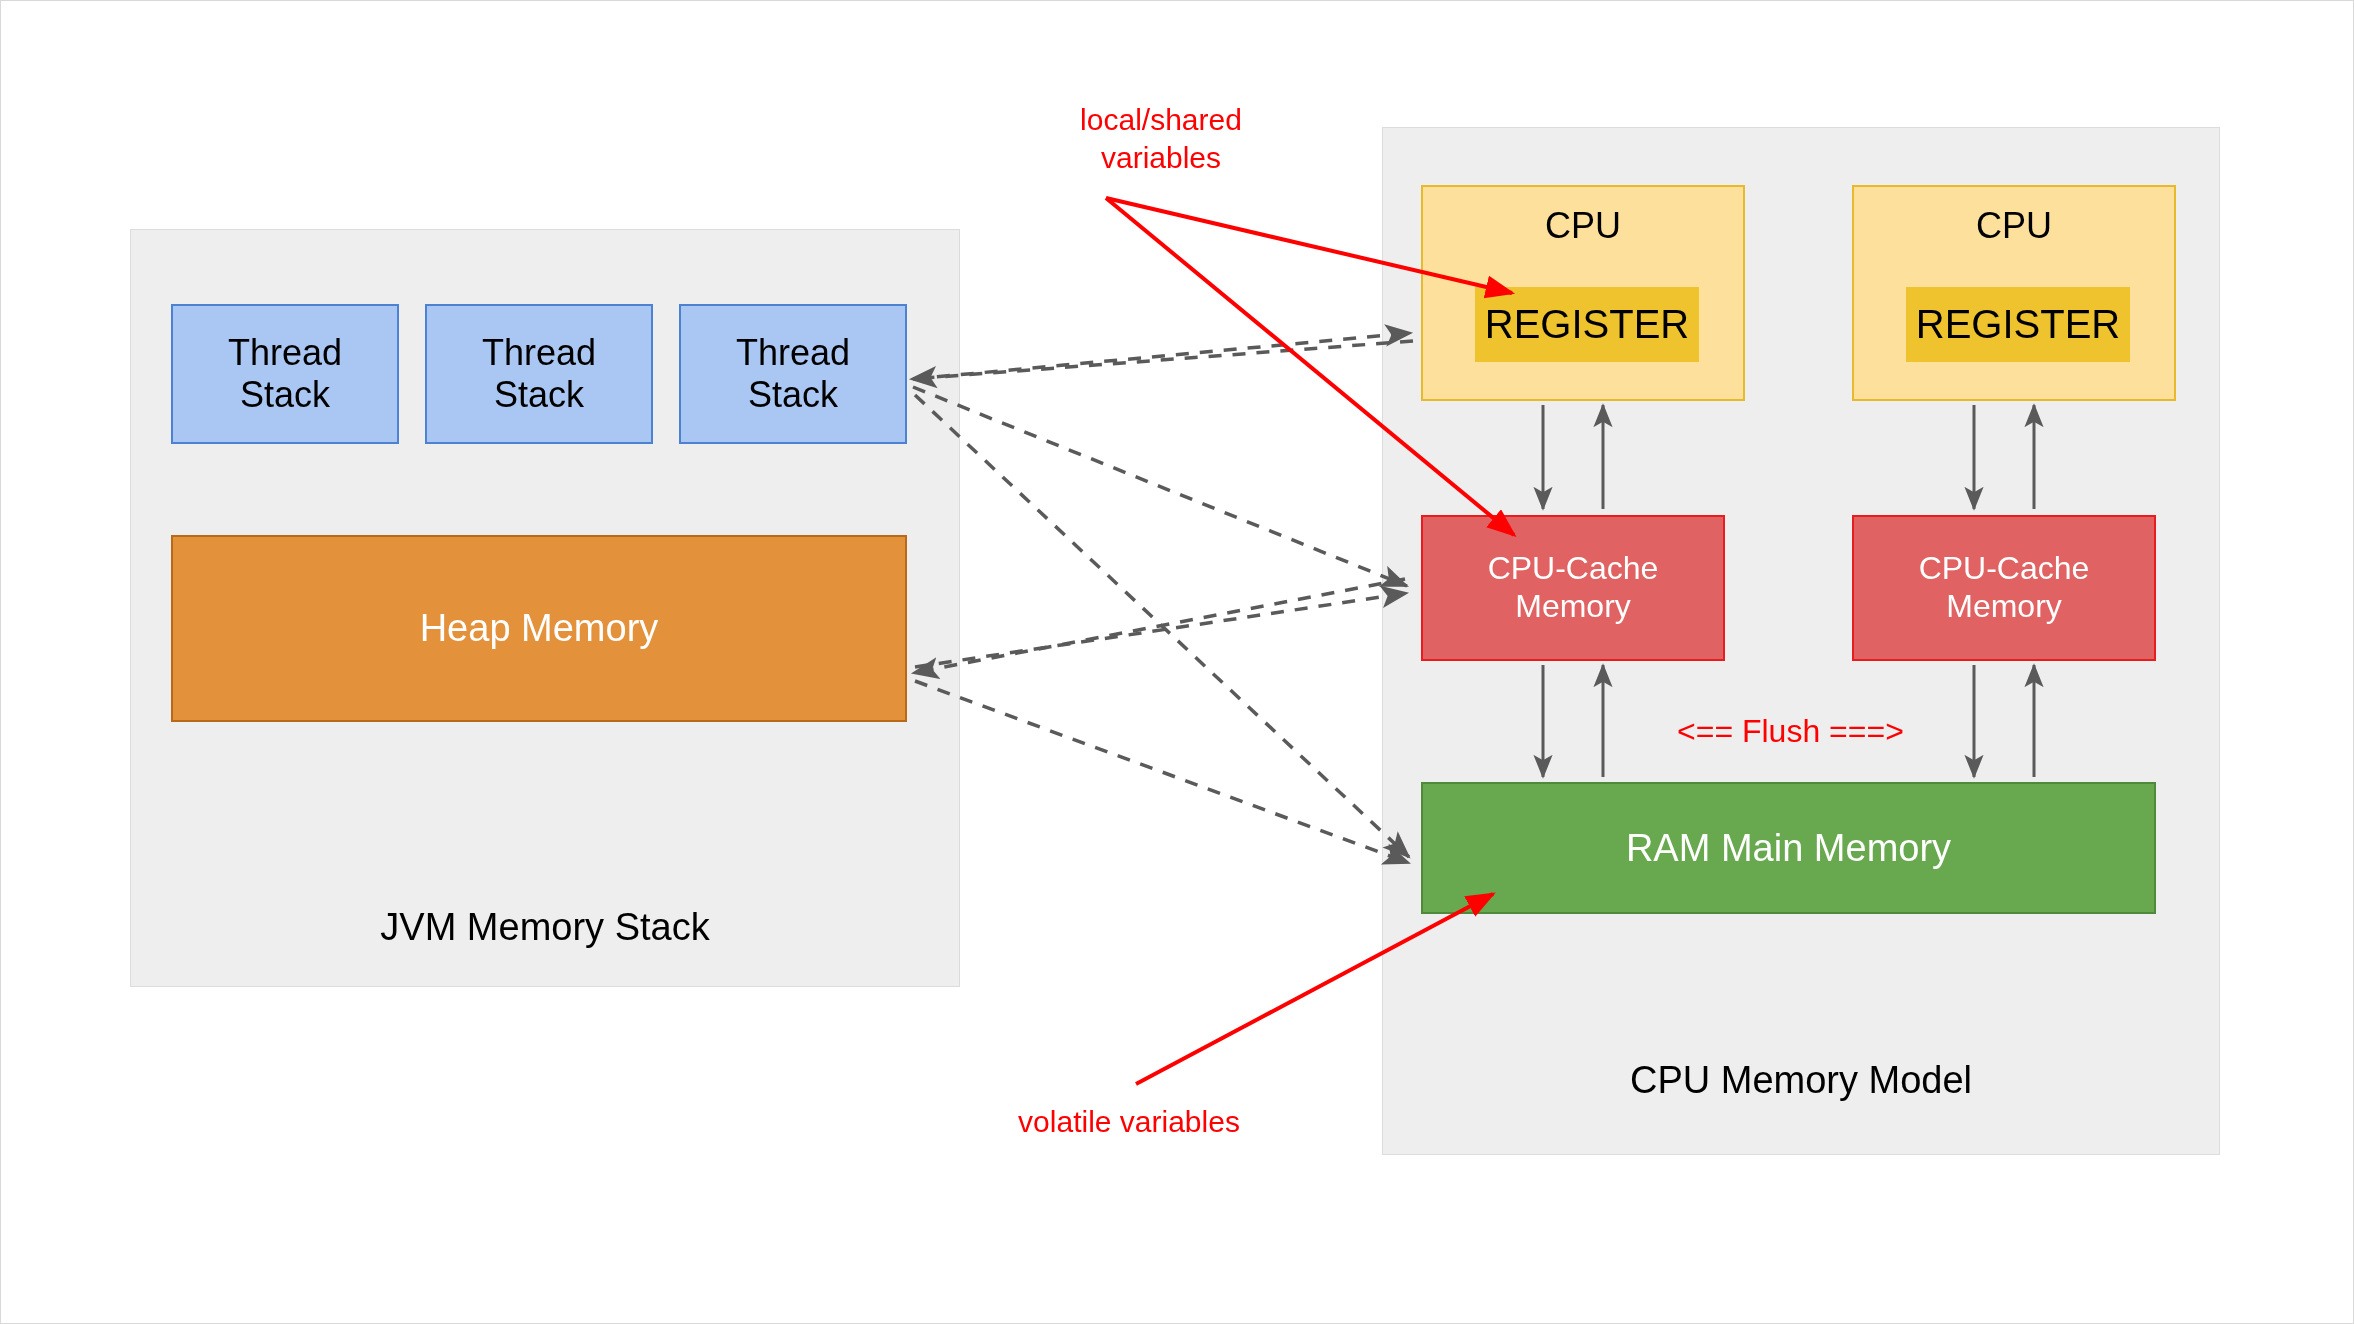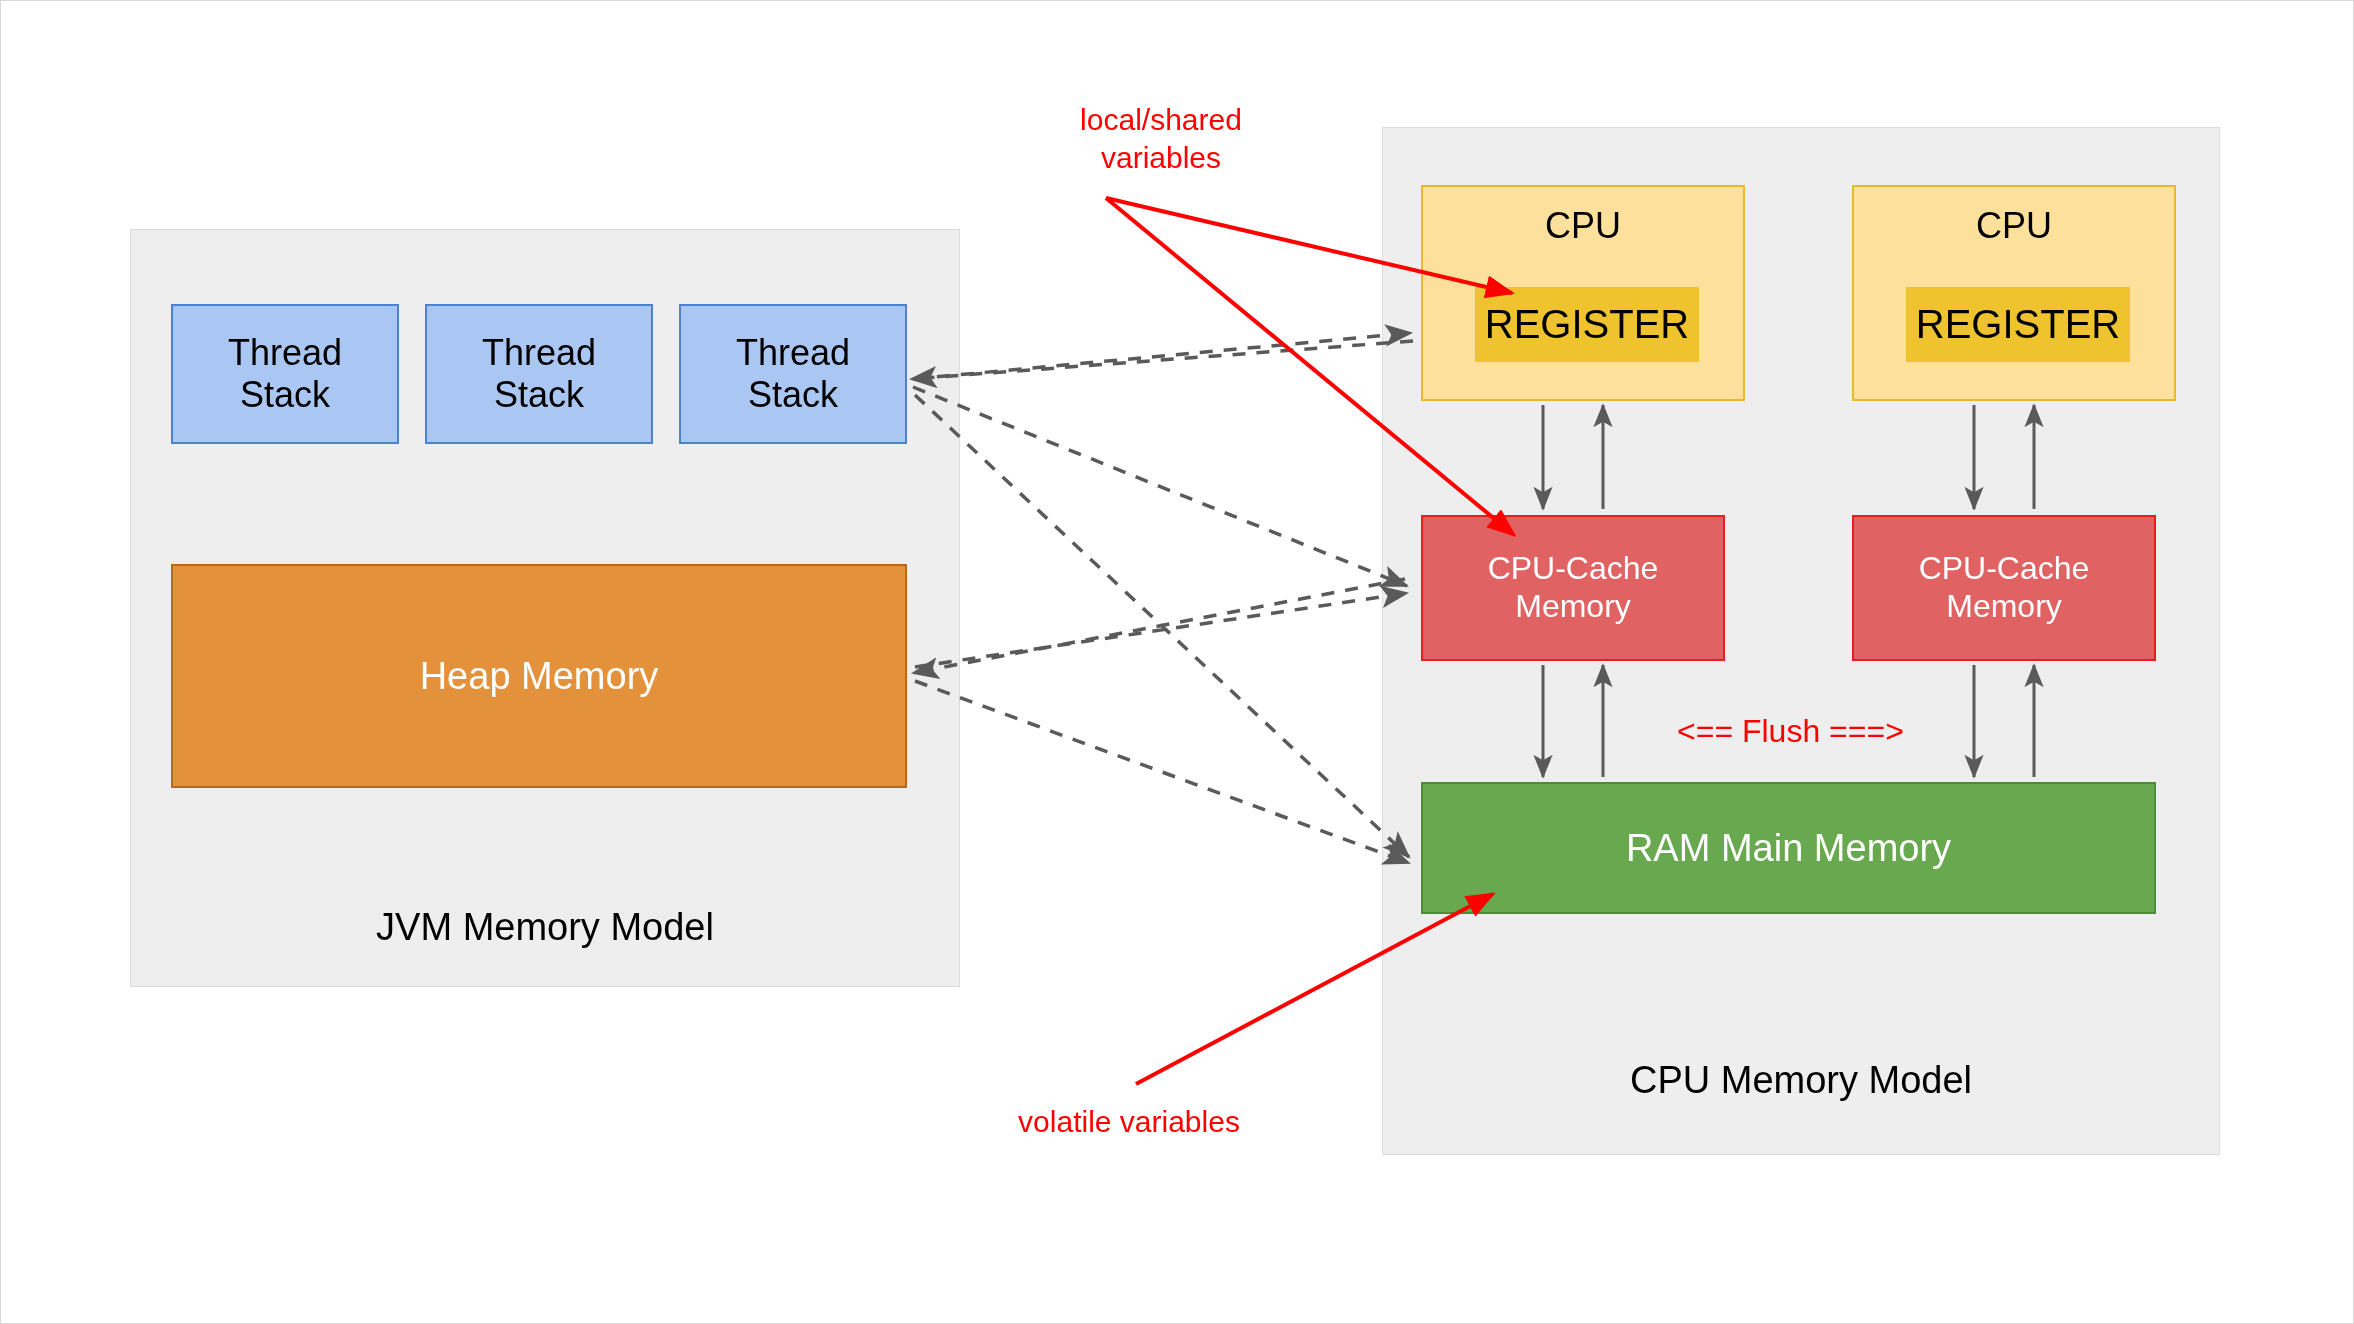"Heap Memory" div.box { height: 224px -> 187px; top: 563px -> 534px }
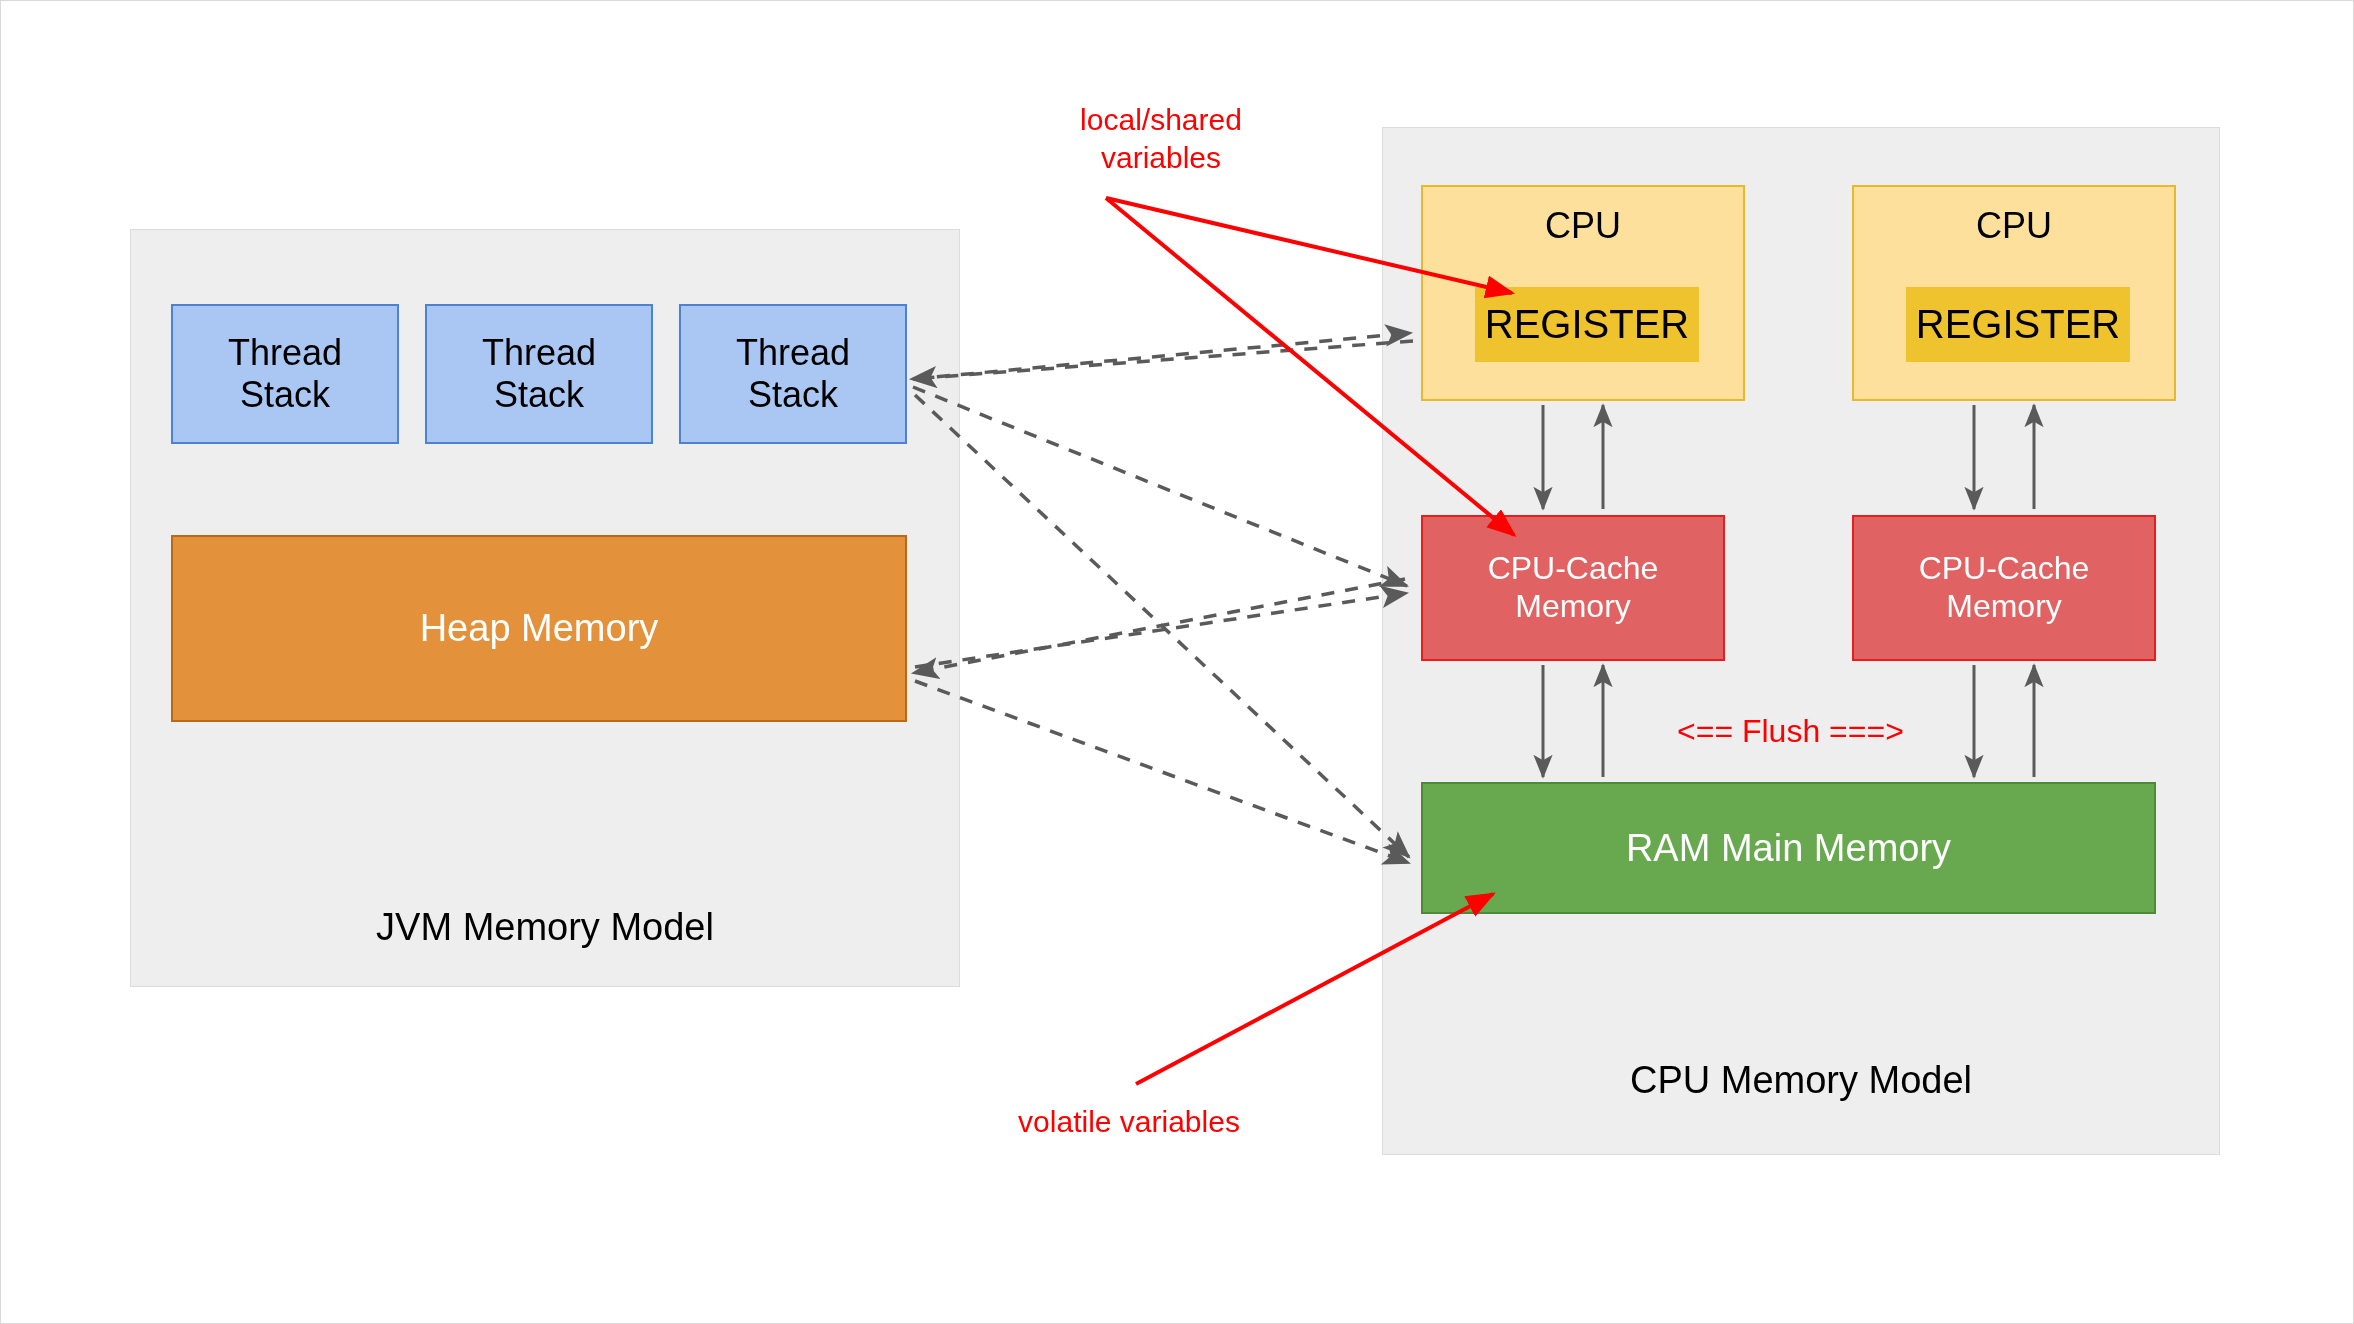"JVM Memory Model" div.panel-caption { text: Model -> Stack }
